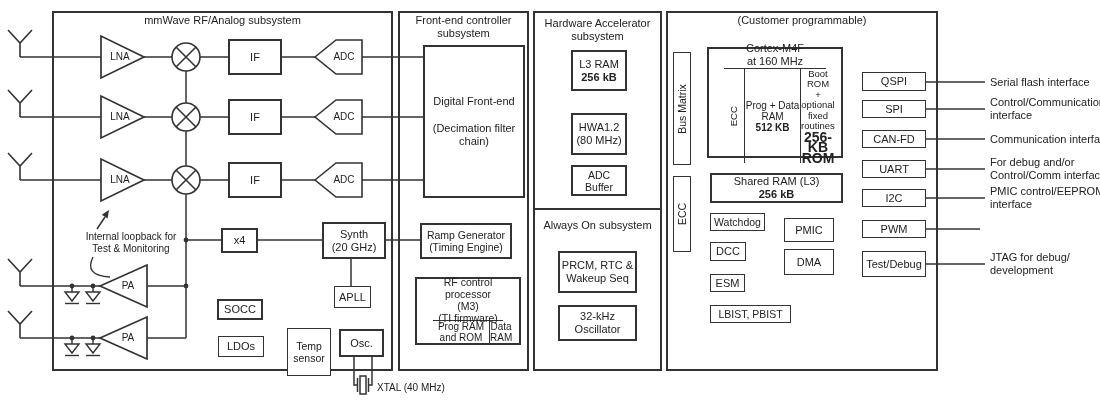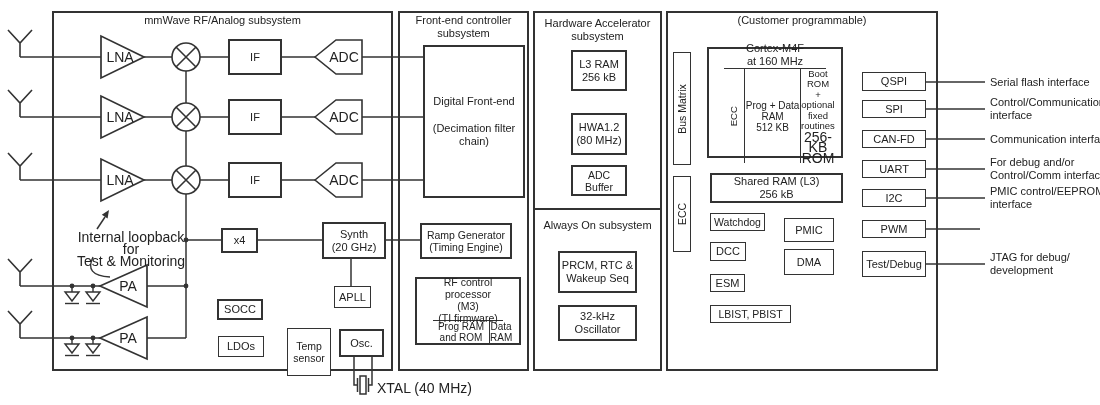"LNA" .lbl { font-size: 14px -> 10px }
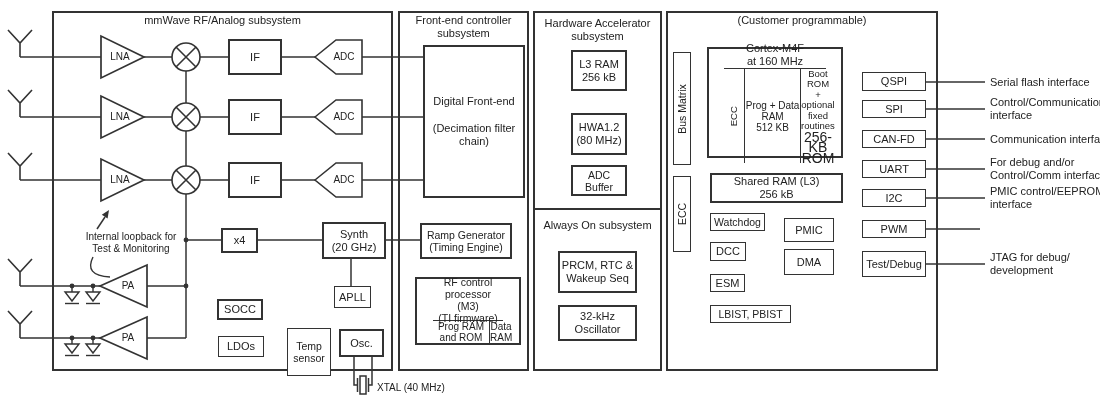"256 kB" .bold { font-weight: 400 -> 700 }
